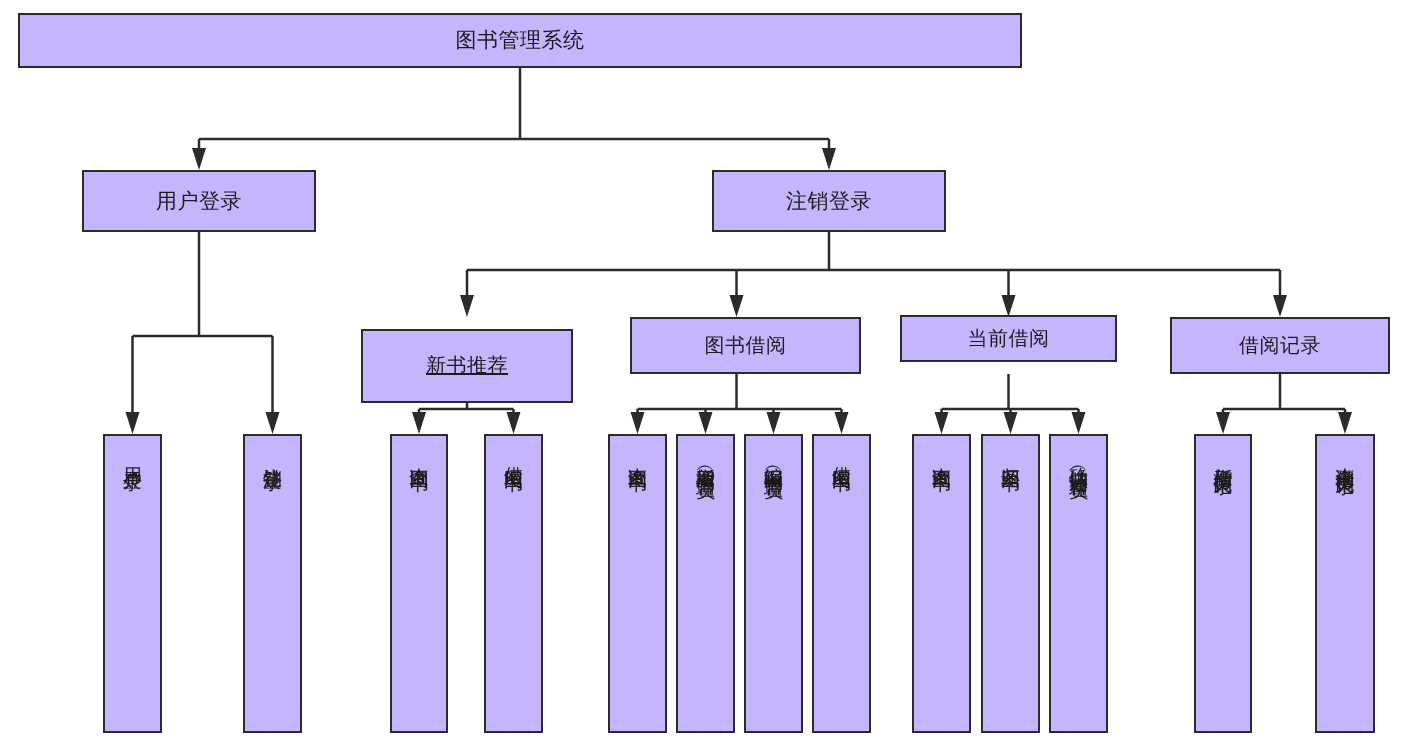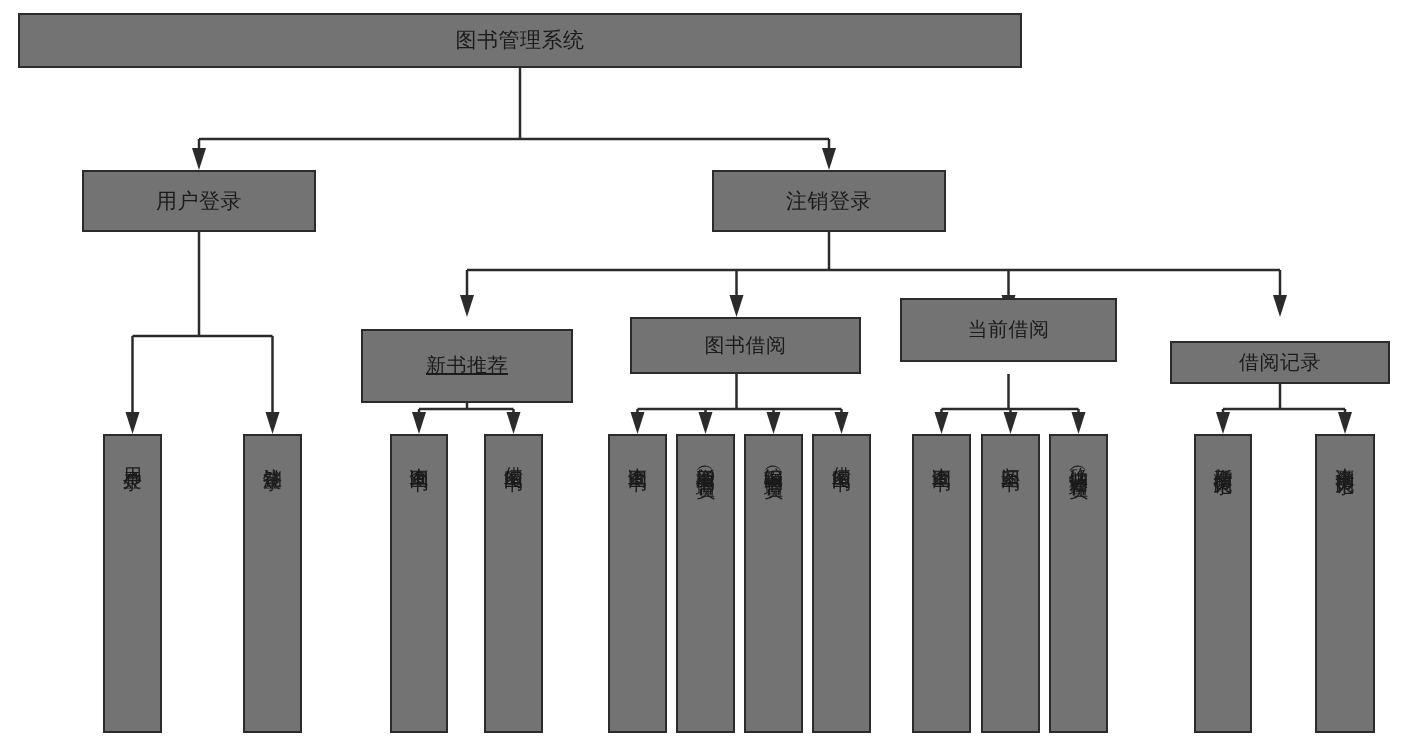"图书管理系统" .node-box { background: #737373 -> #c4b5fd }
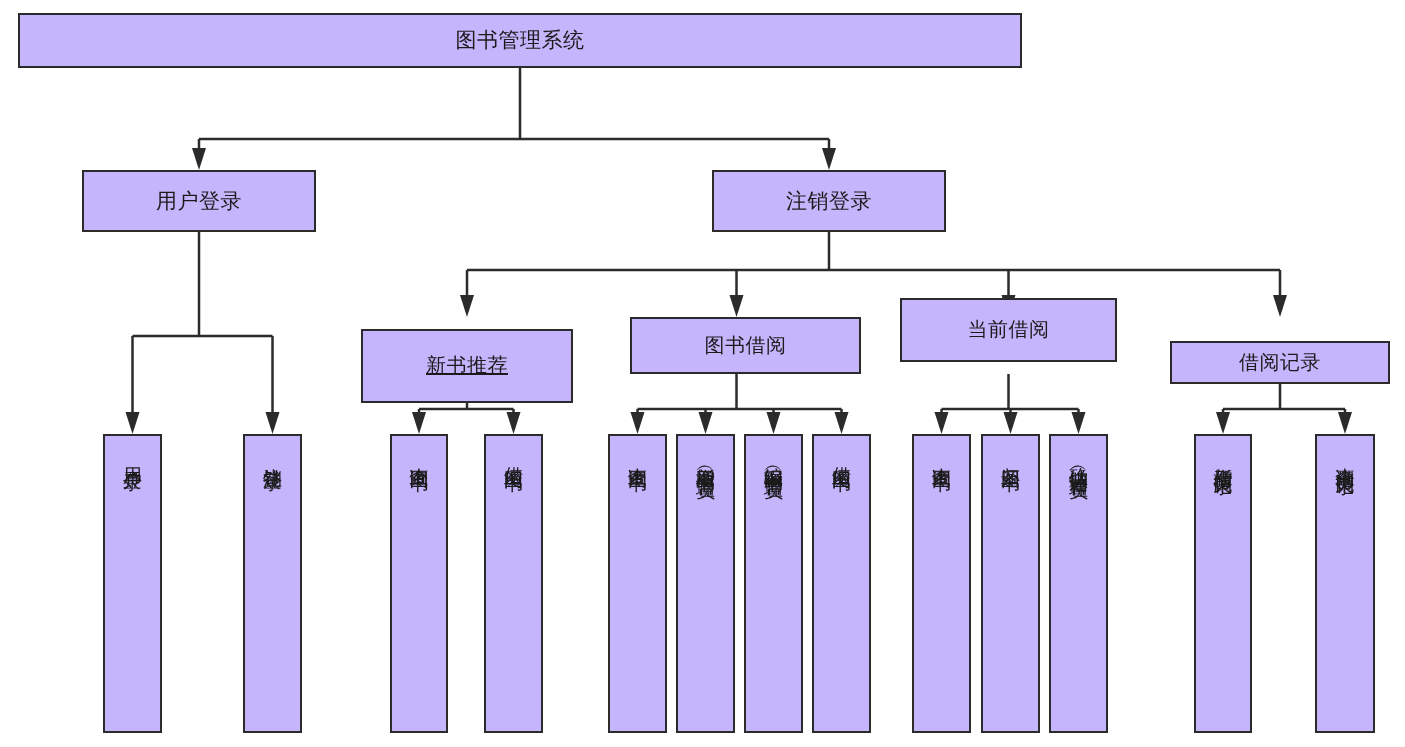"当前借阅" div.node-box { height: 64px -> 47px; top: 298px -> 315px }
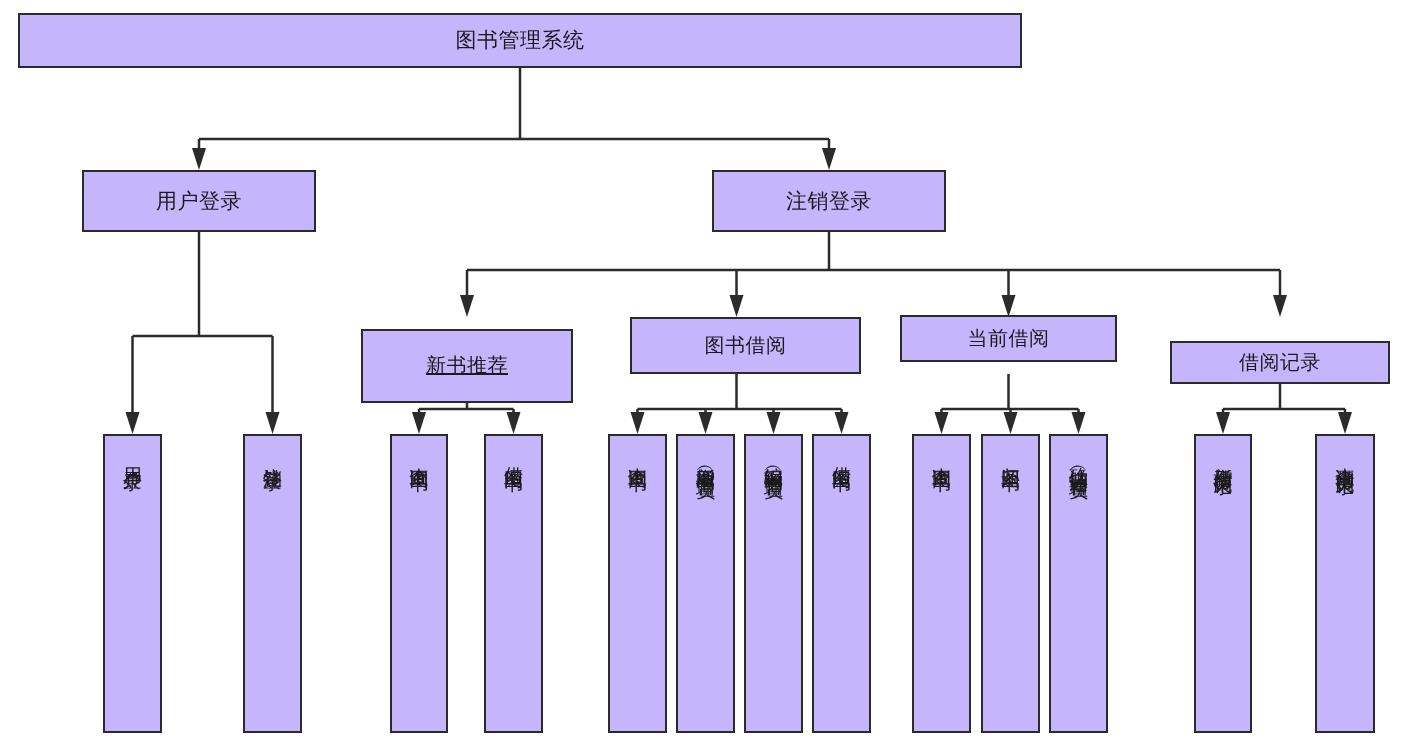"借阅记录" div.node-box { height: 43px -> 57px; margin-top: 24px -> none }
